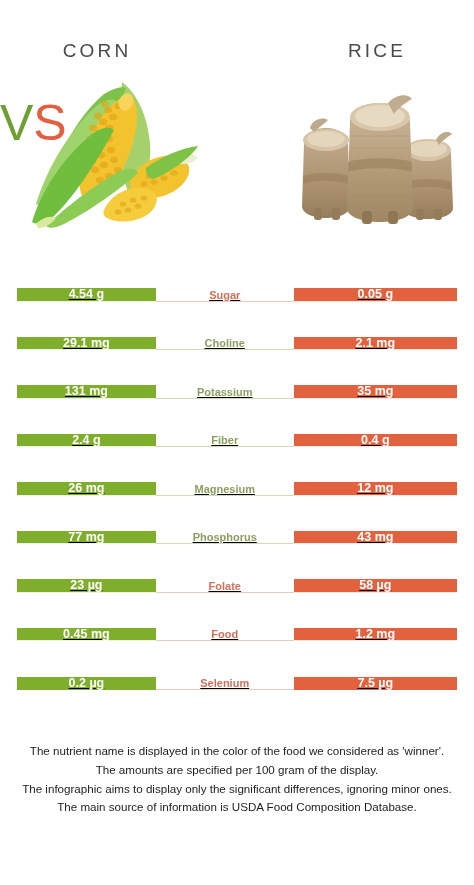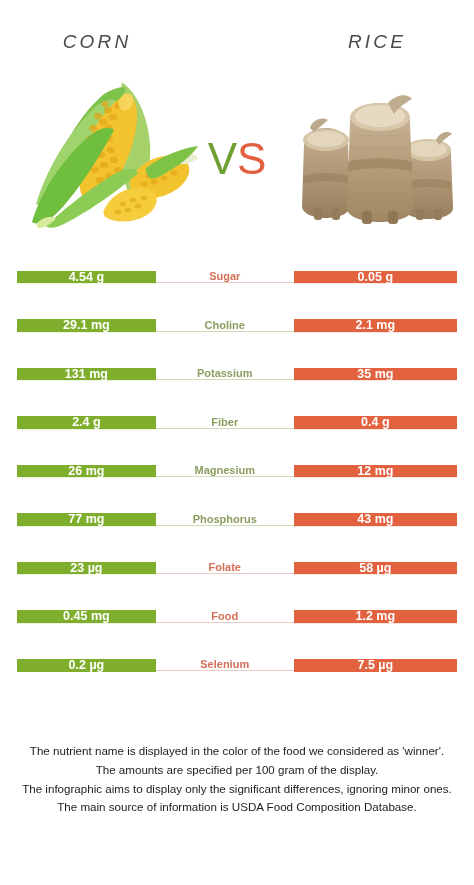"CORN" .titles { align-items: center -> flex-end; font-style: italic -> none }
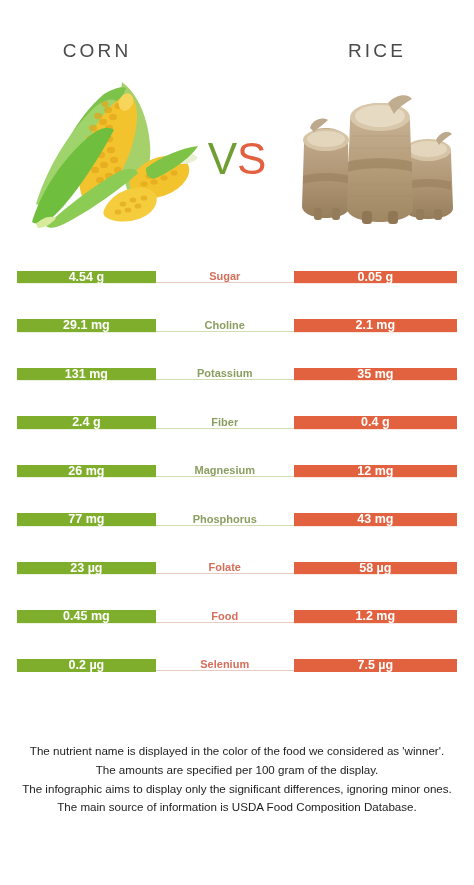"VS" .vs { font-size: 44px -> 50px; margin-top: 39px -> none; text-align: center -> none }
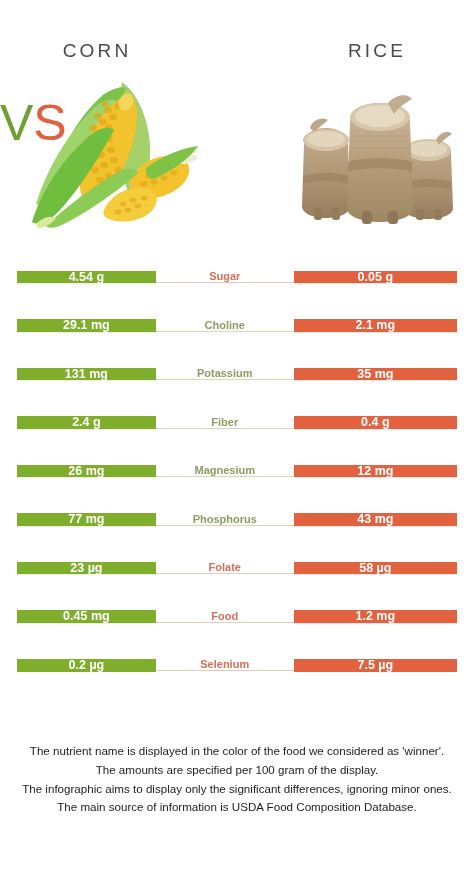"4.54 g" .row { align-items: center -> flex-end; text-decoration: none -> underline }
